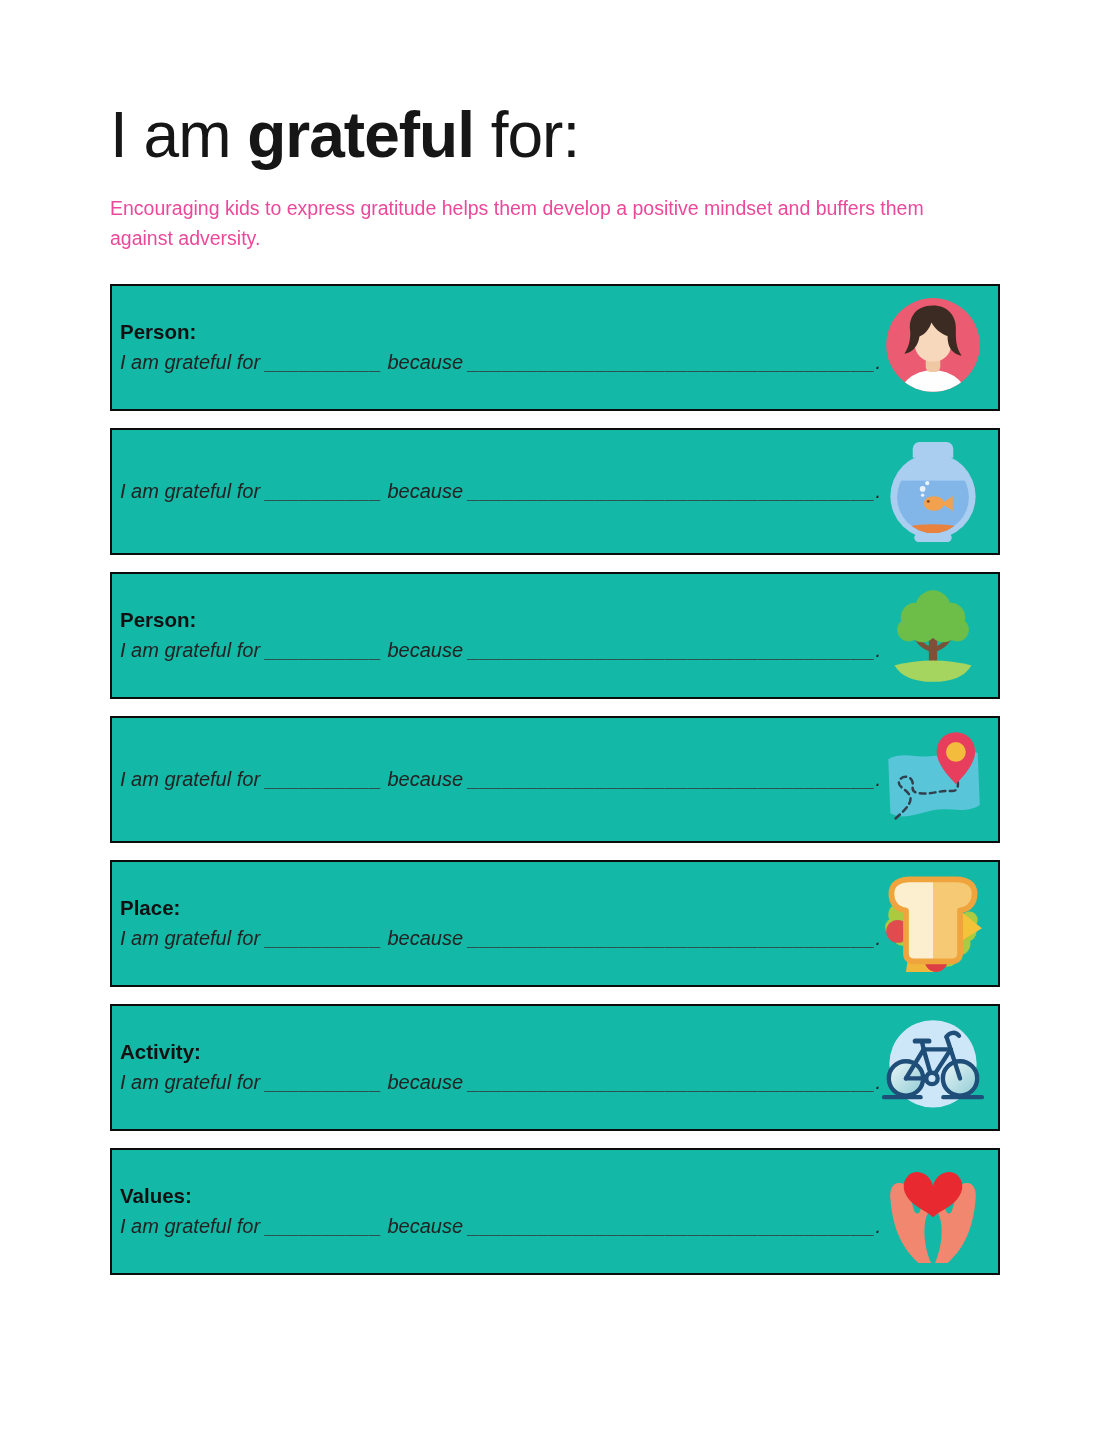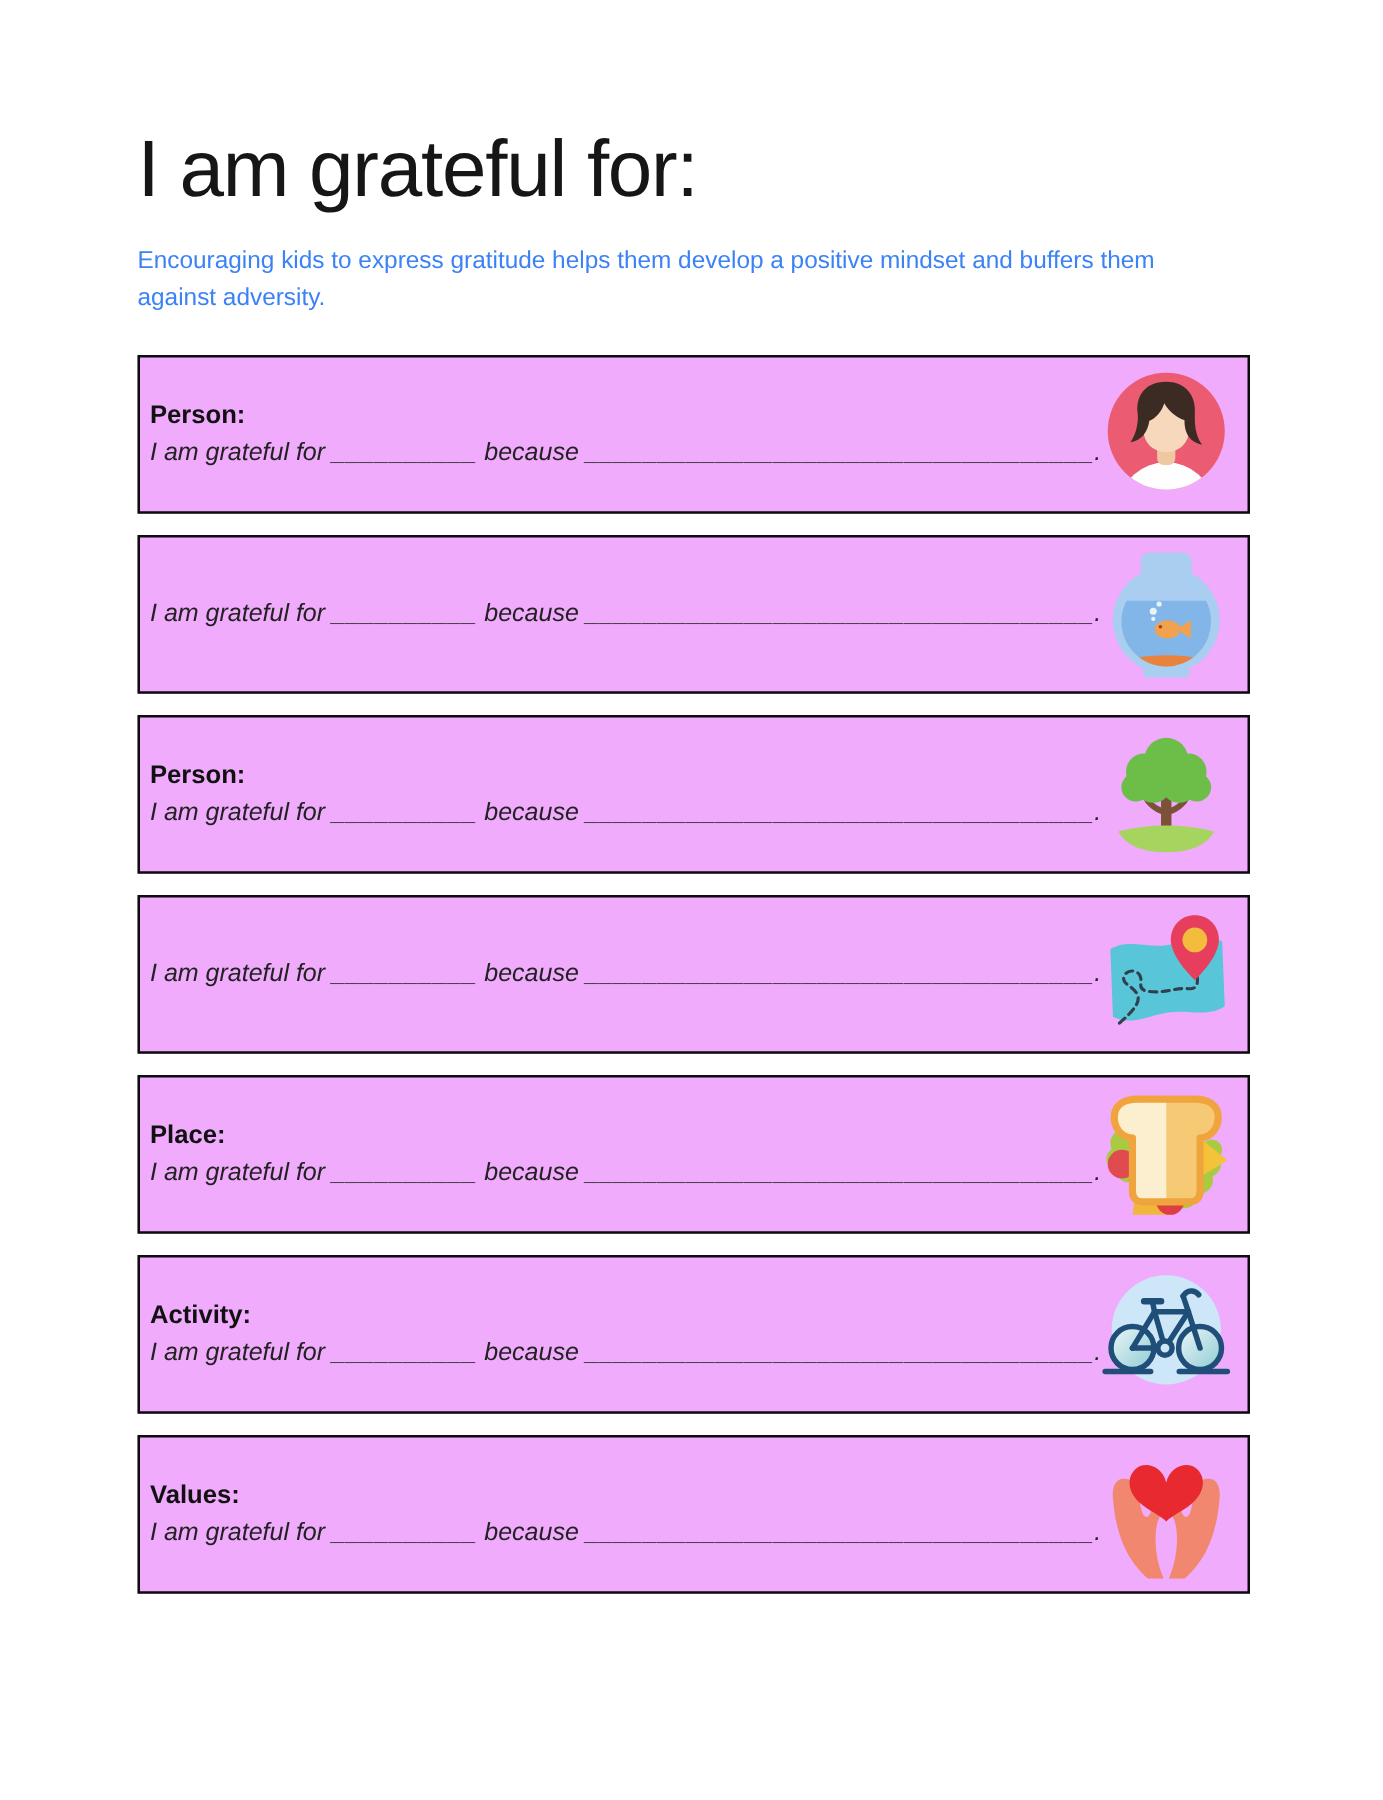"grateful" .title .em { font-weight: 400 -> 700 }
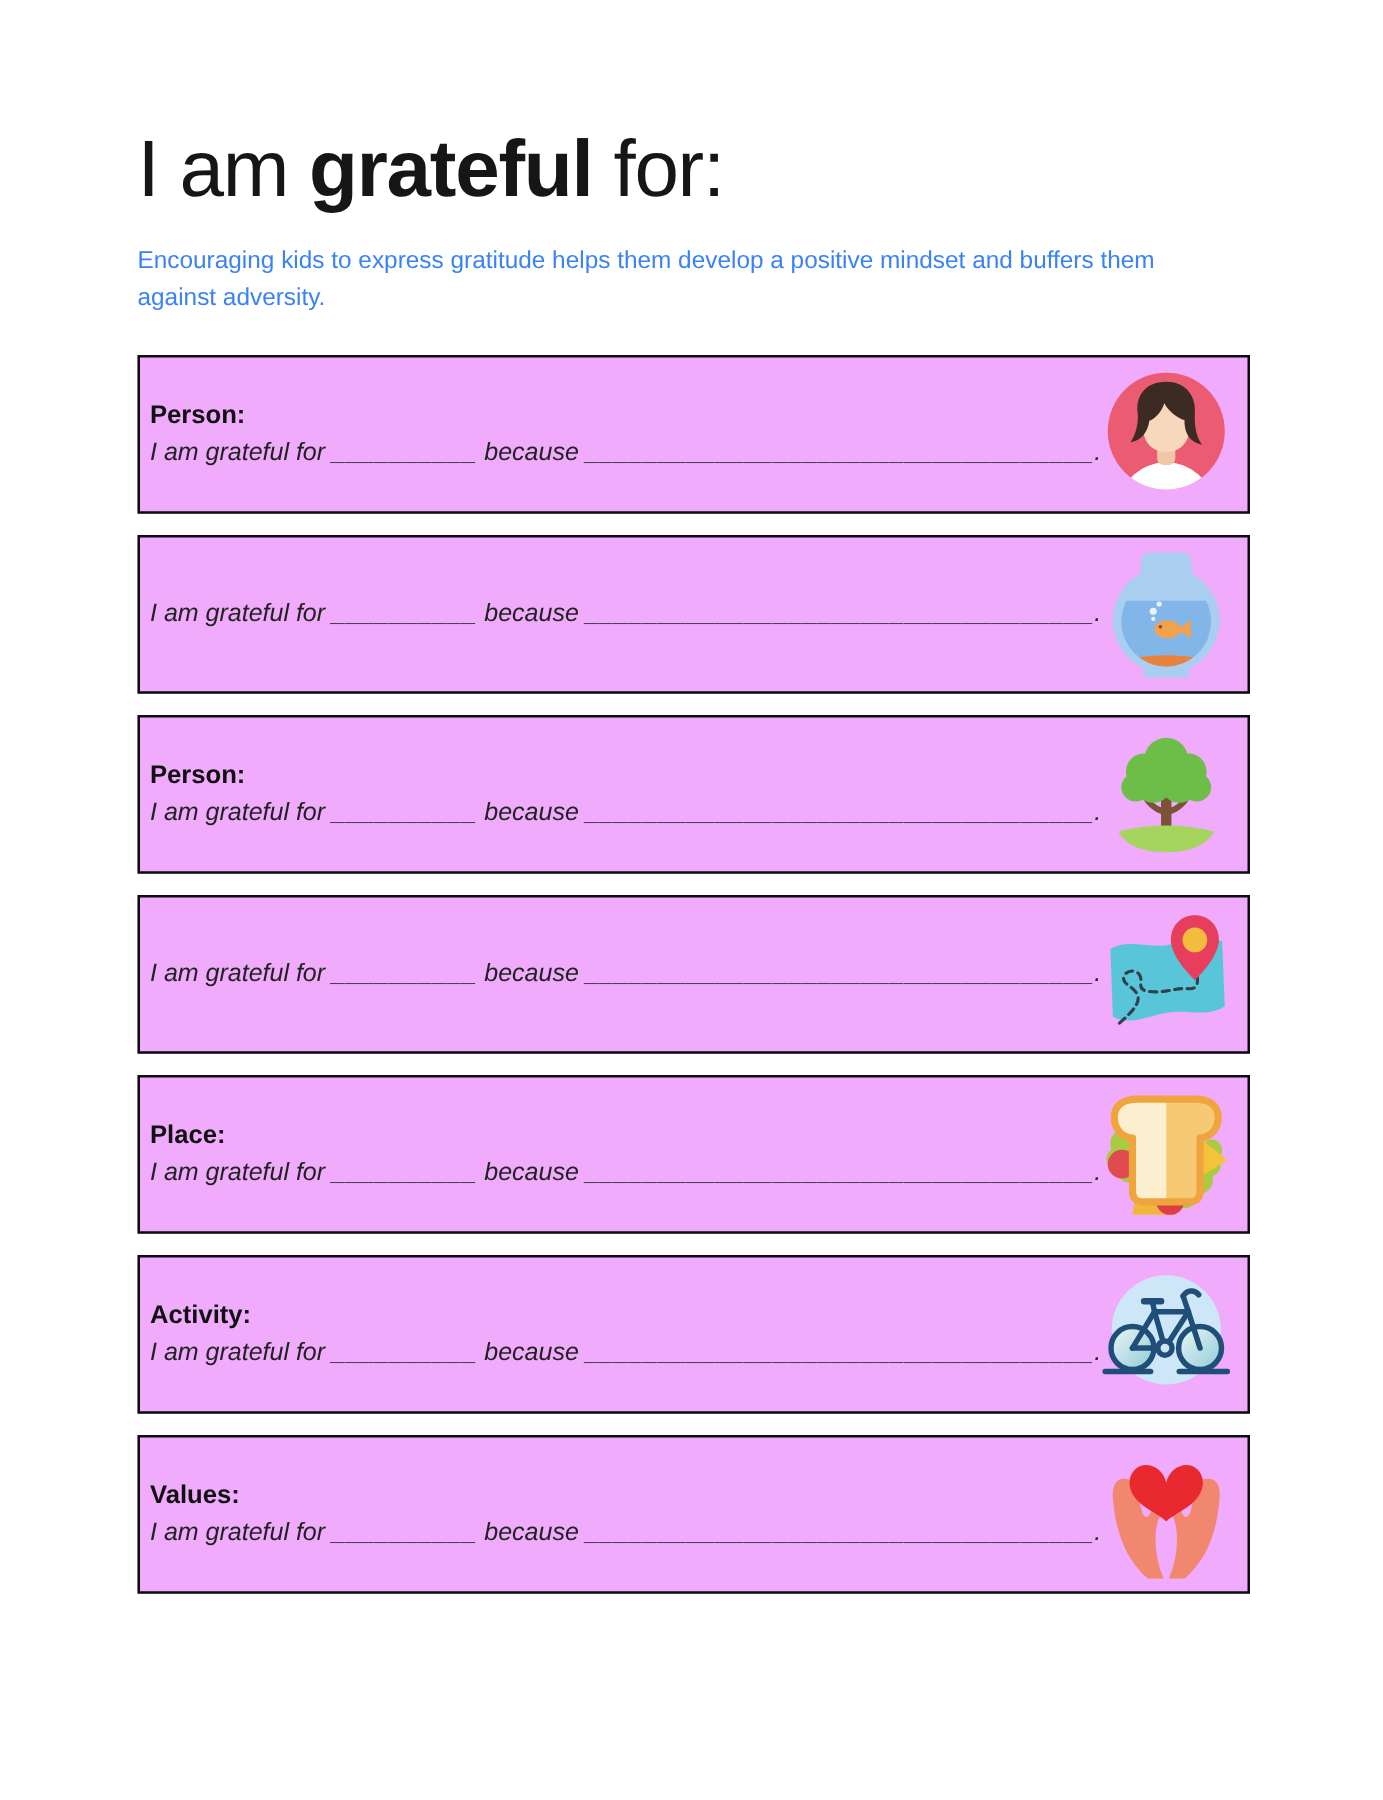"Encouraging kids to express gratitude" .subtitle { color: #3b82f6 -> #ec4899 }
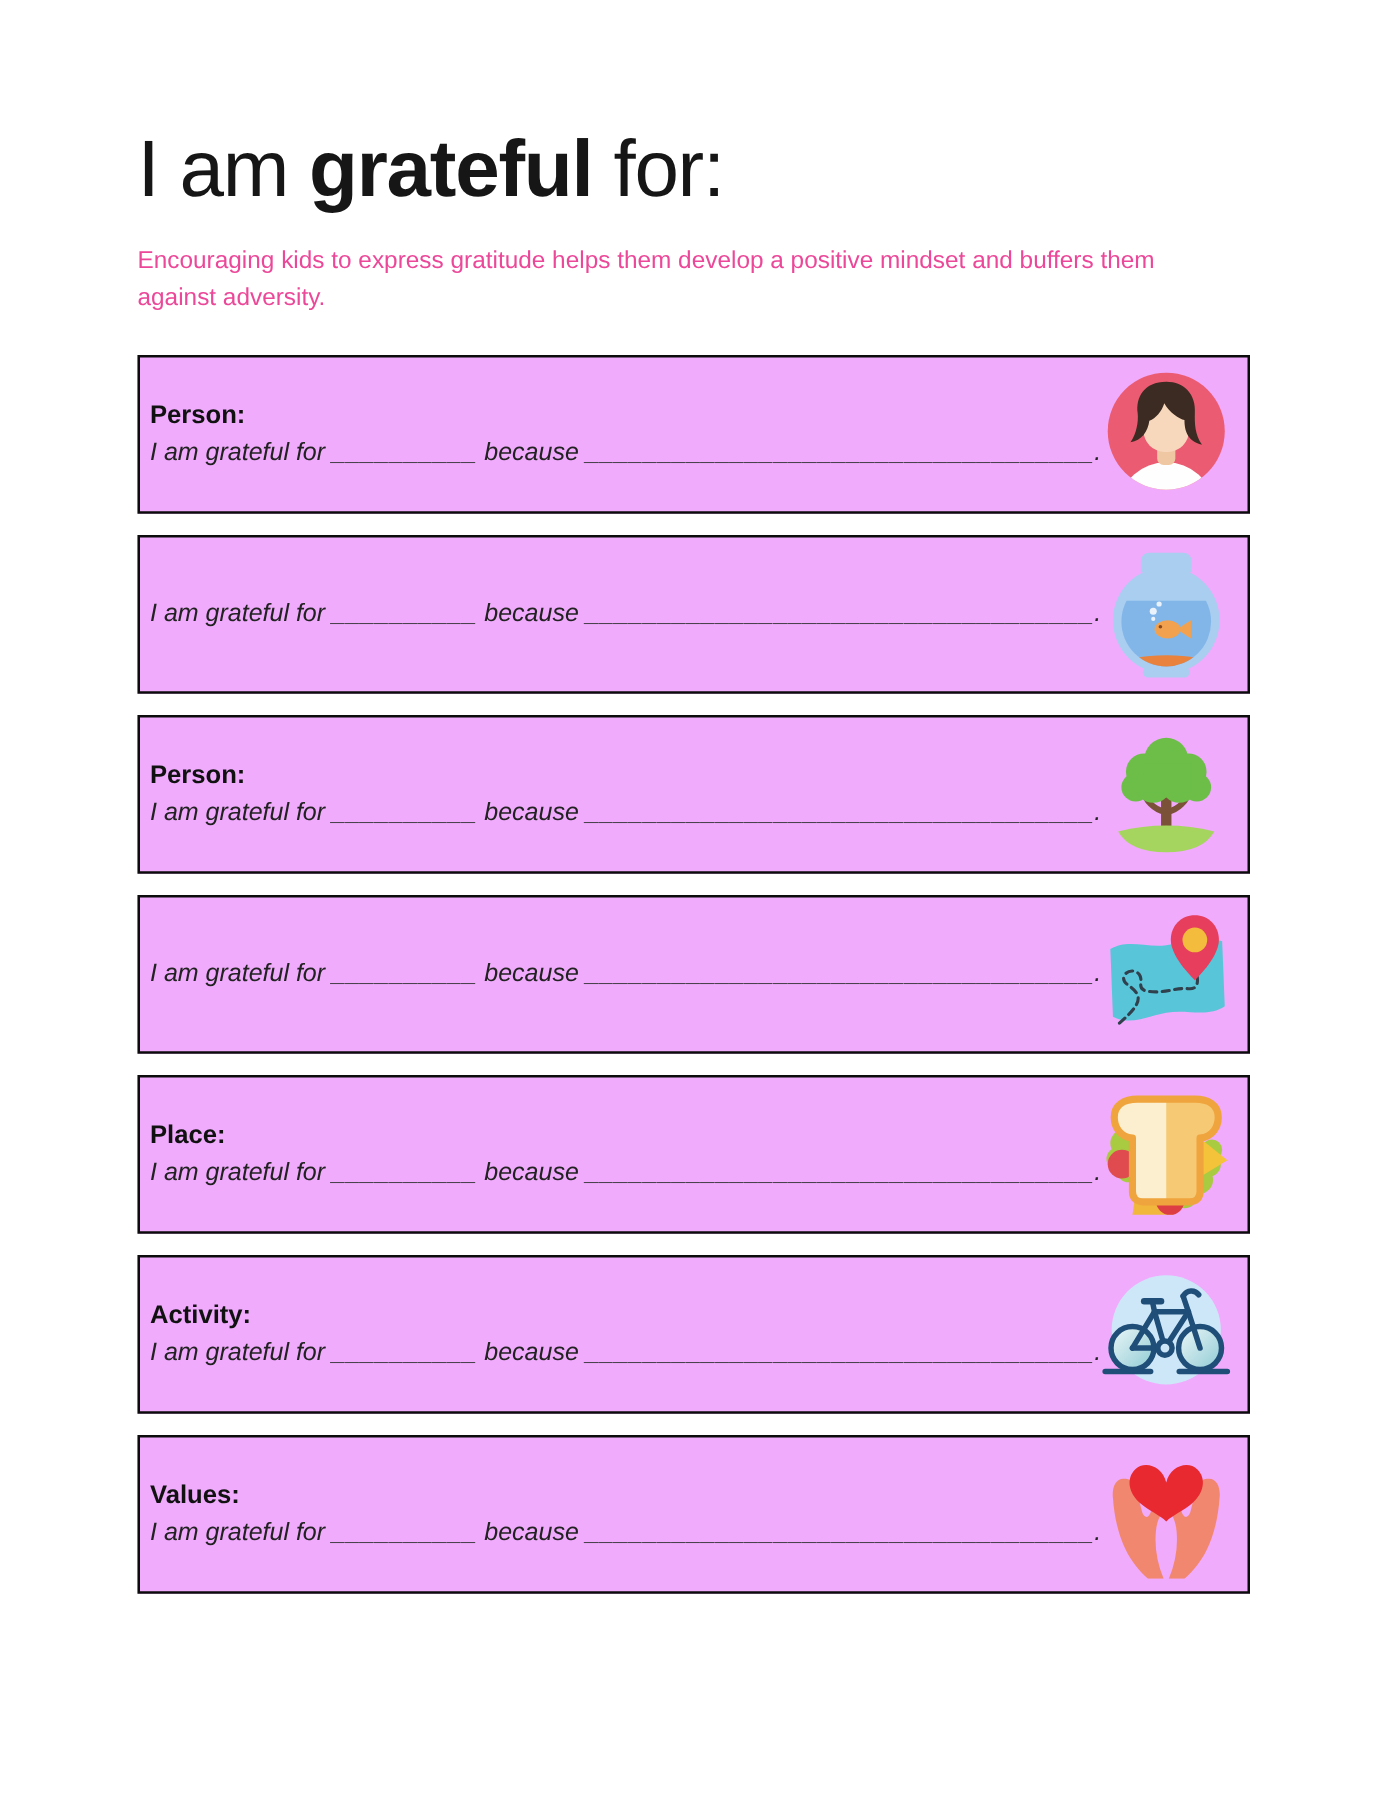"Person:" .row { background: #f0abfc -> #14b8a6 }
